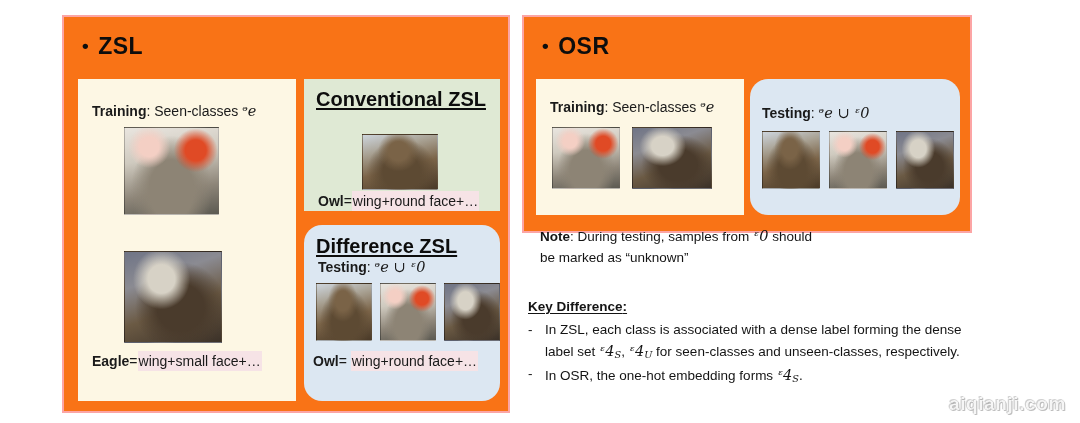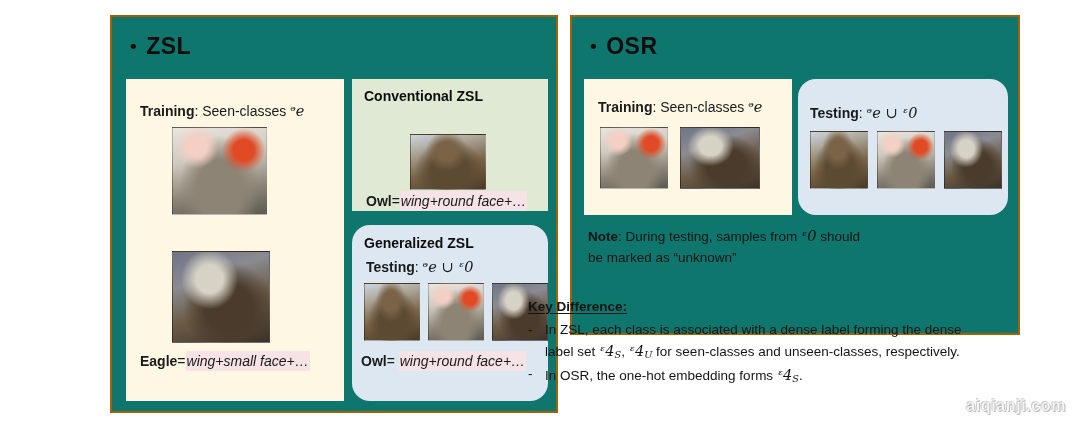"• ZSL" .panel { background: #0f766e -> #f97316; border: 2px solid #a16207 -> 2px solid #fca5a5; margin-left: 48px -> none }
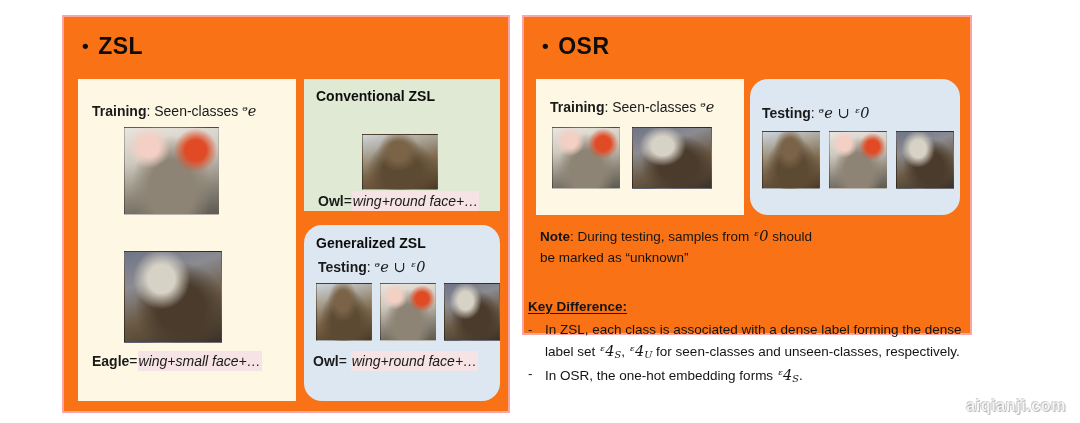"• OSR" #osr-panel { height: 320px -> 218px }
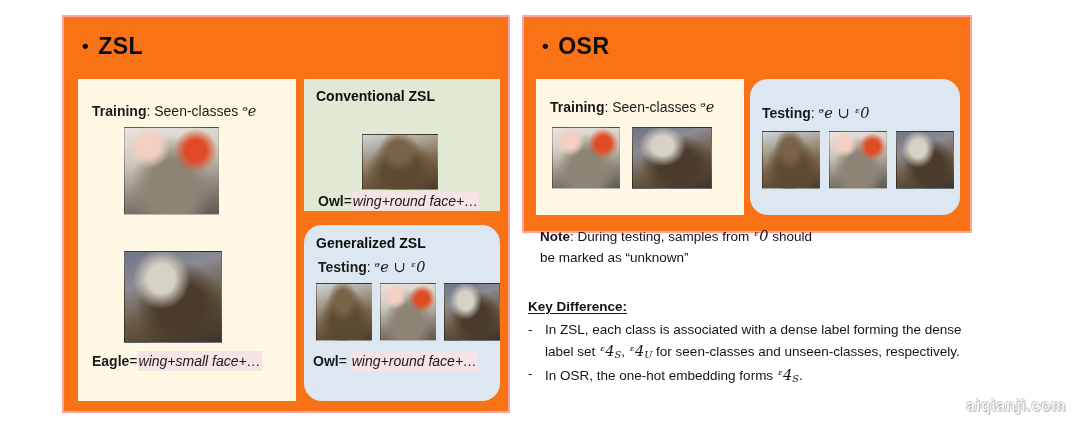"Conventional ZSL" .box-title { font-size: 14px -> 20px; text-decoration: none -> underline }
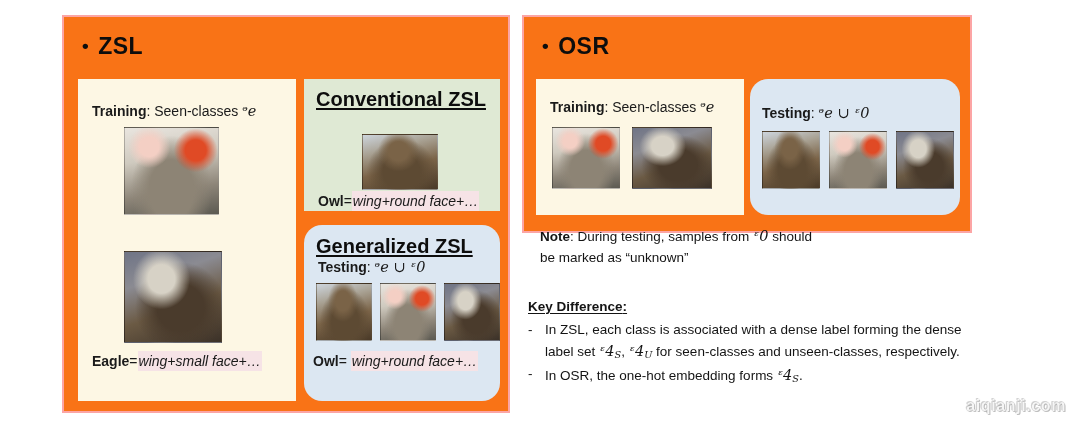"wing+round face+…" .attr { font-style: italic -> none }
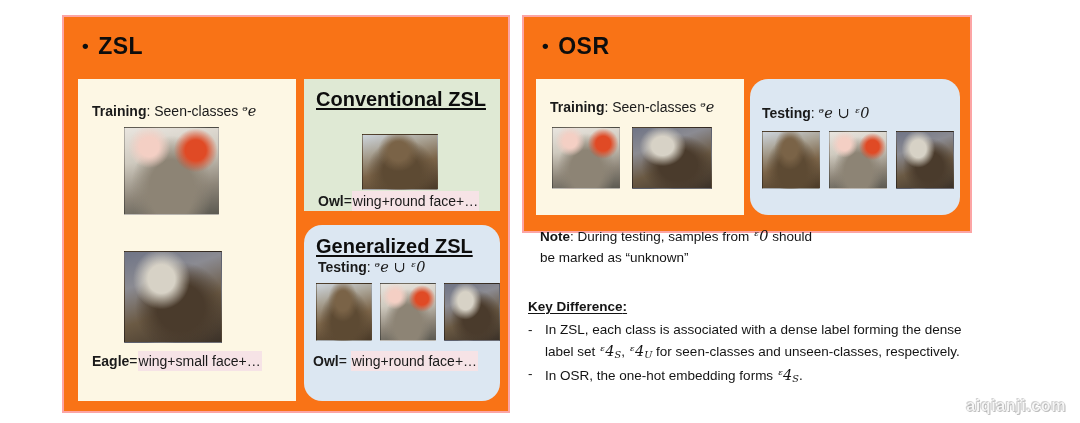"Generalized ZSL" div.box-title { text: Generalized -> Difference }
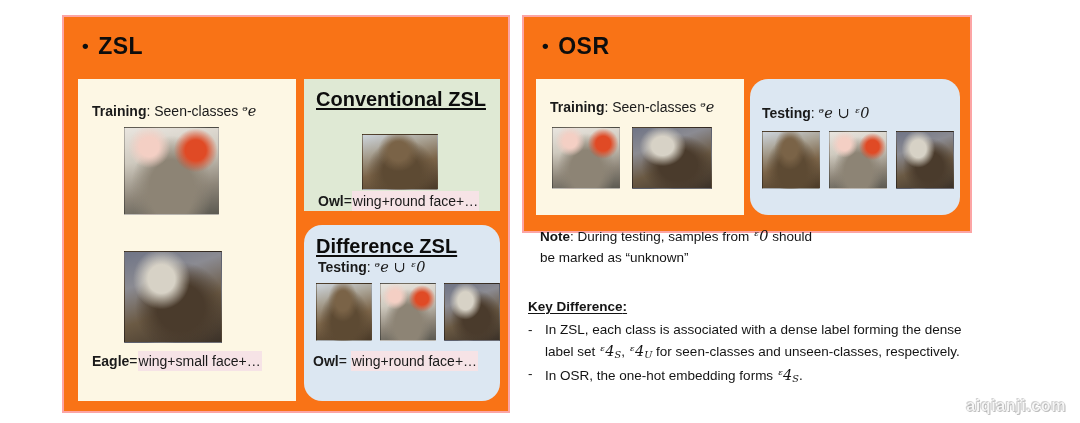"aiqianji.com" #watermark { font-size: 16px -> 19px }
